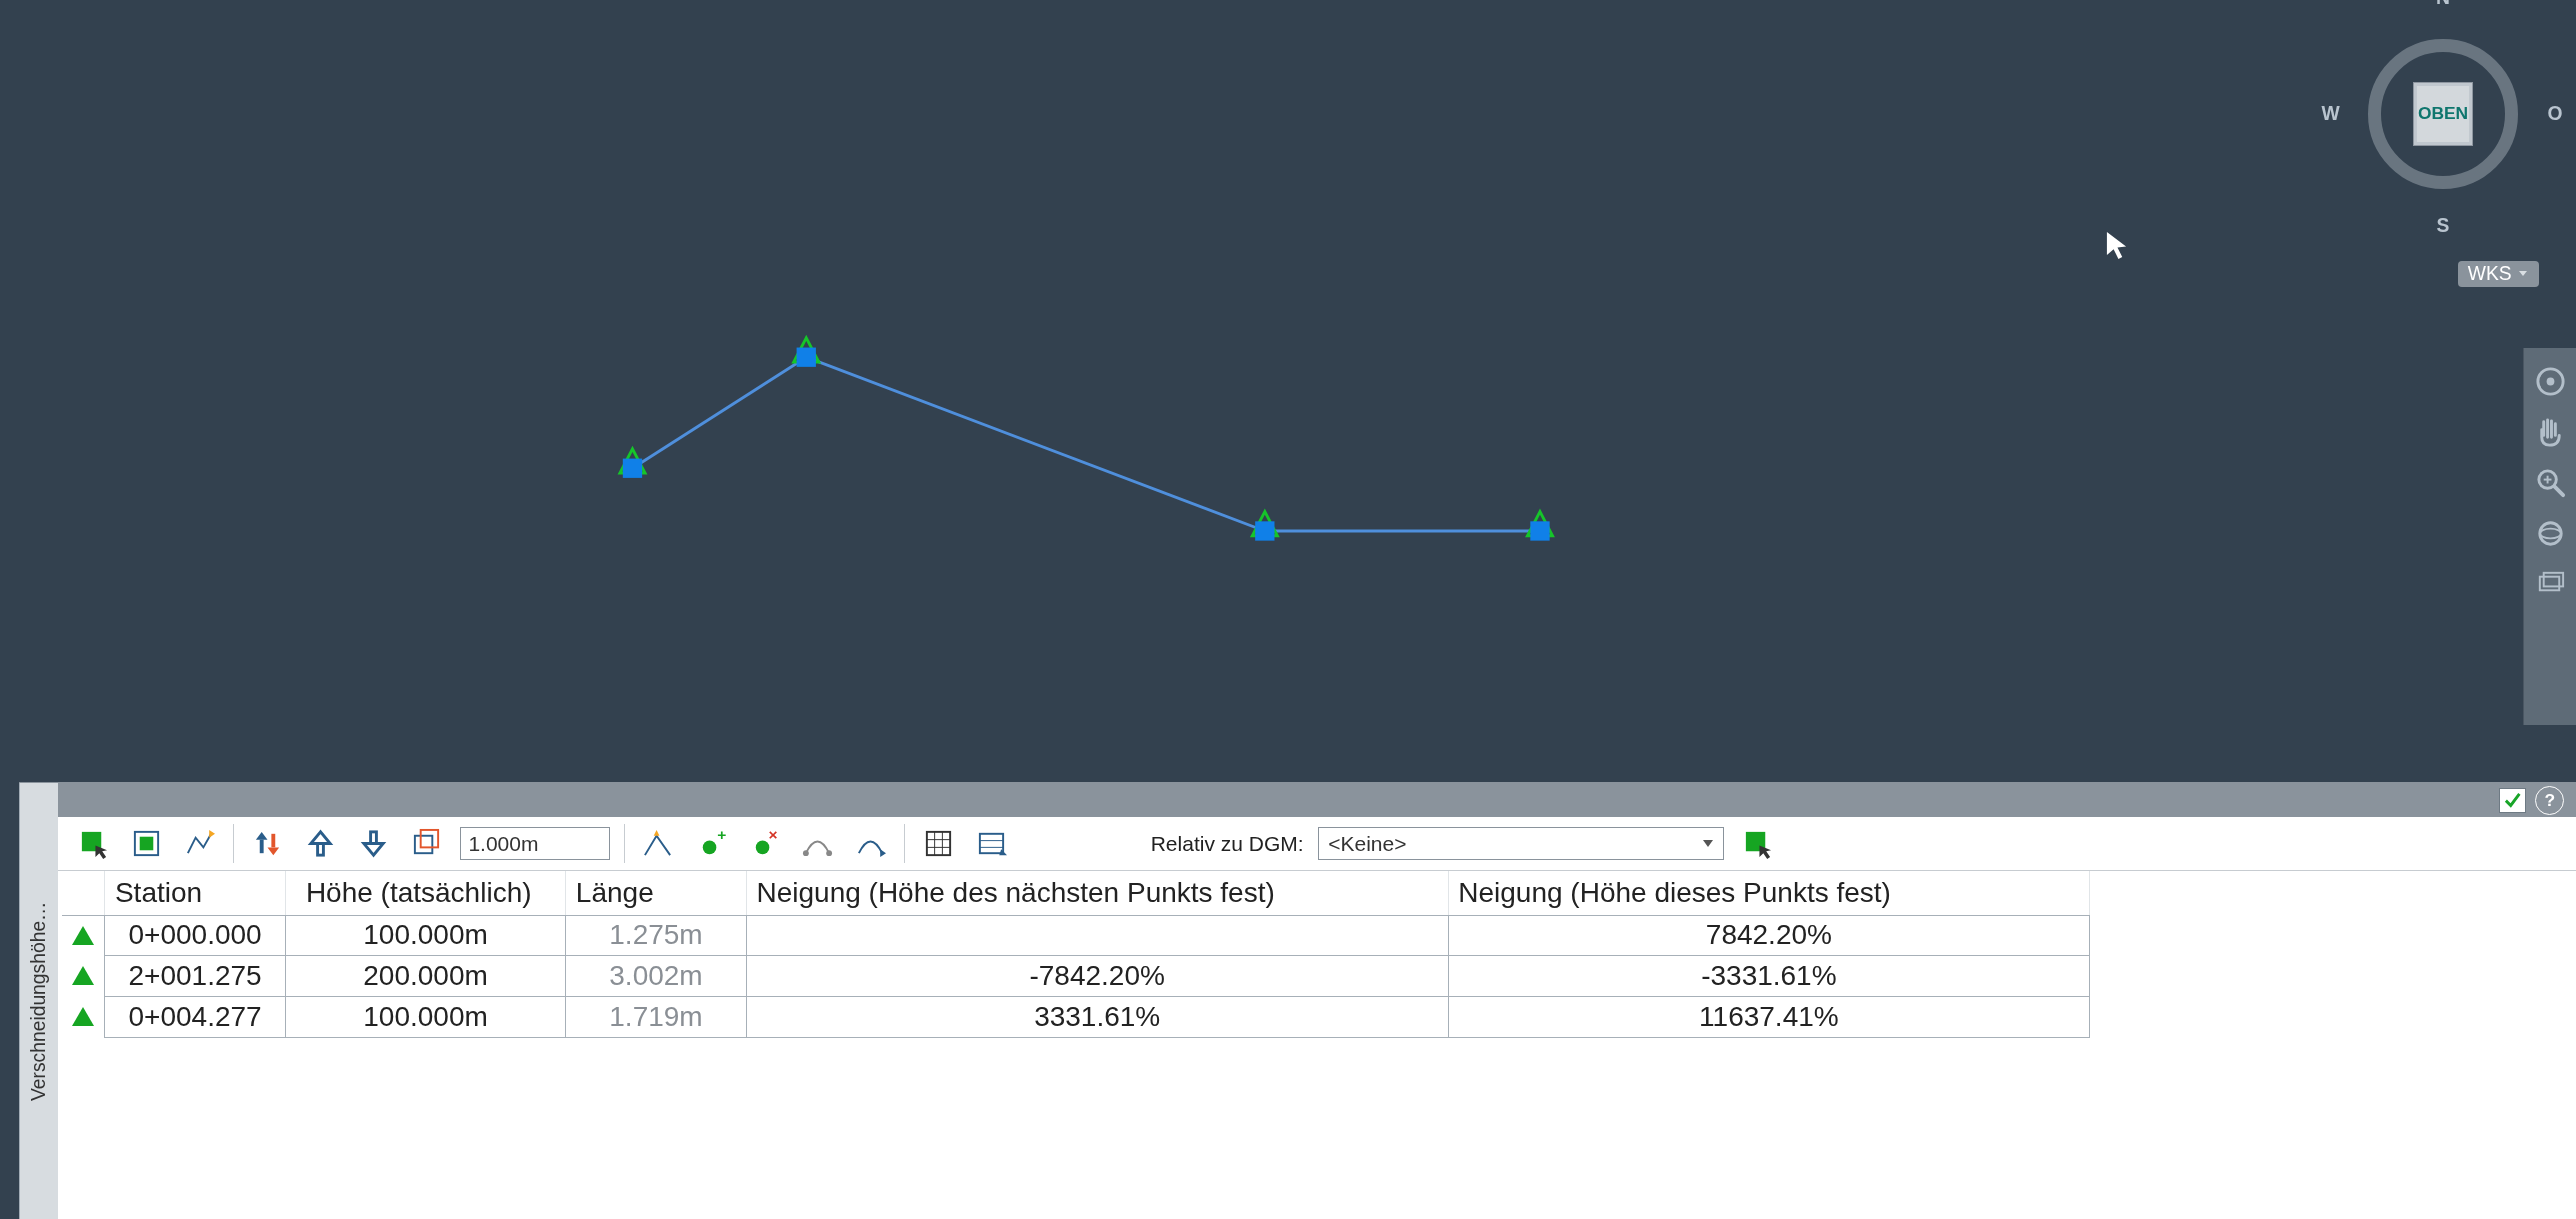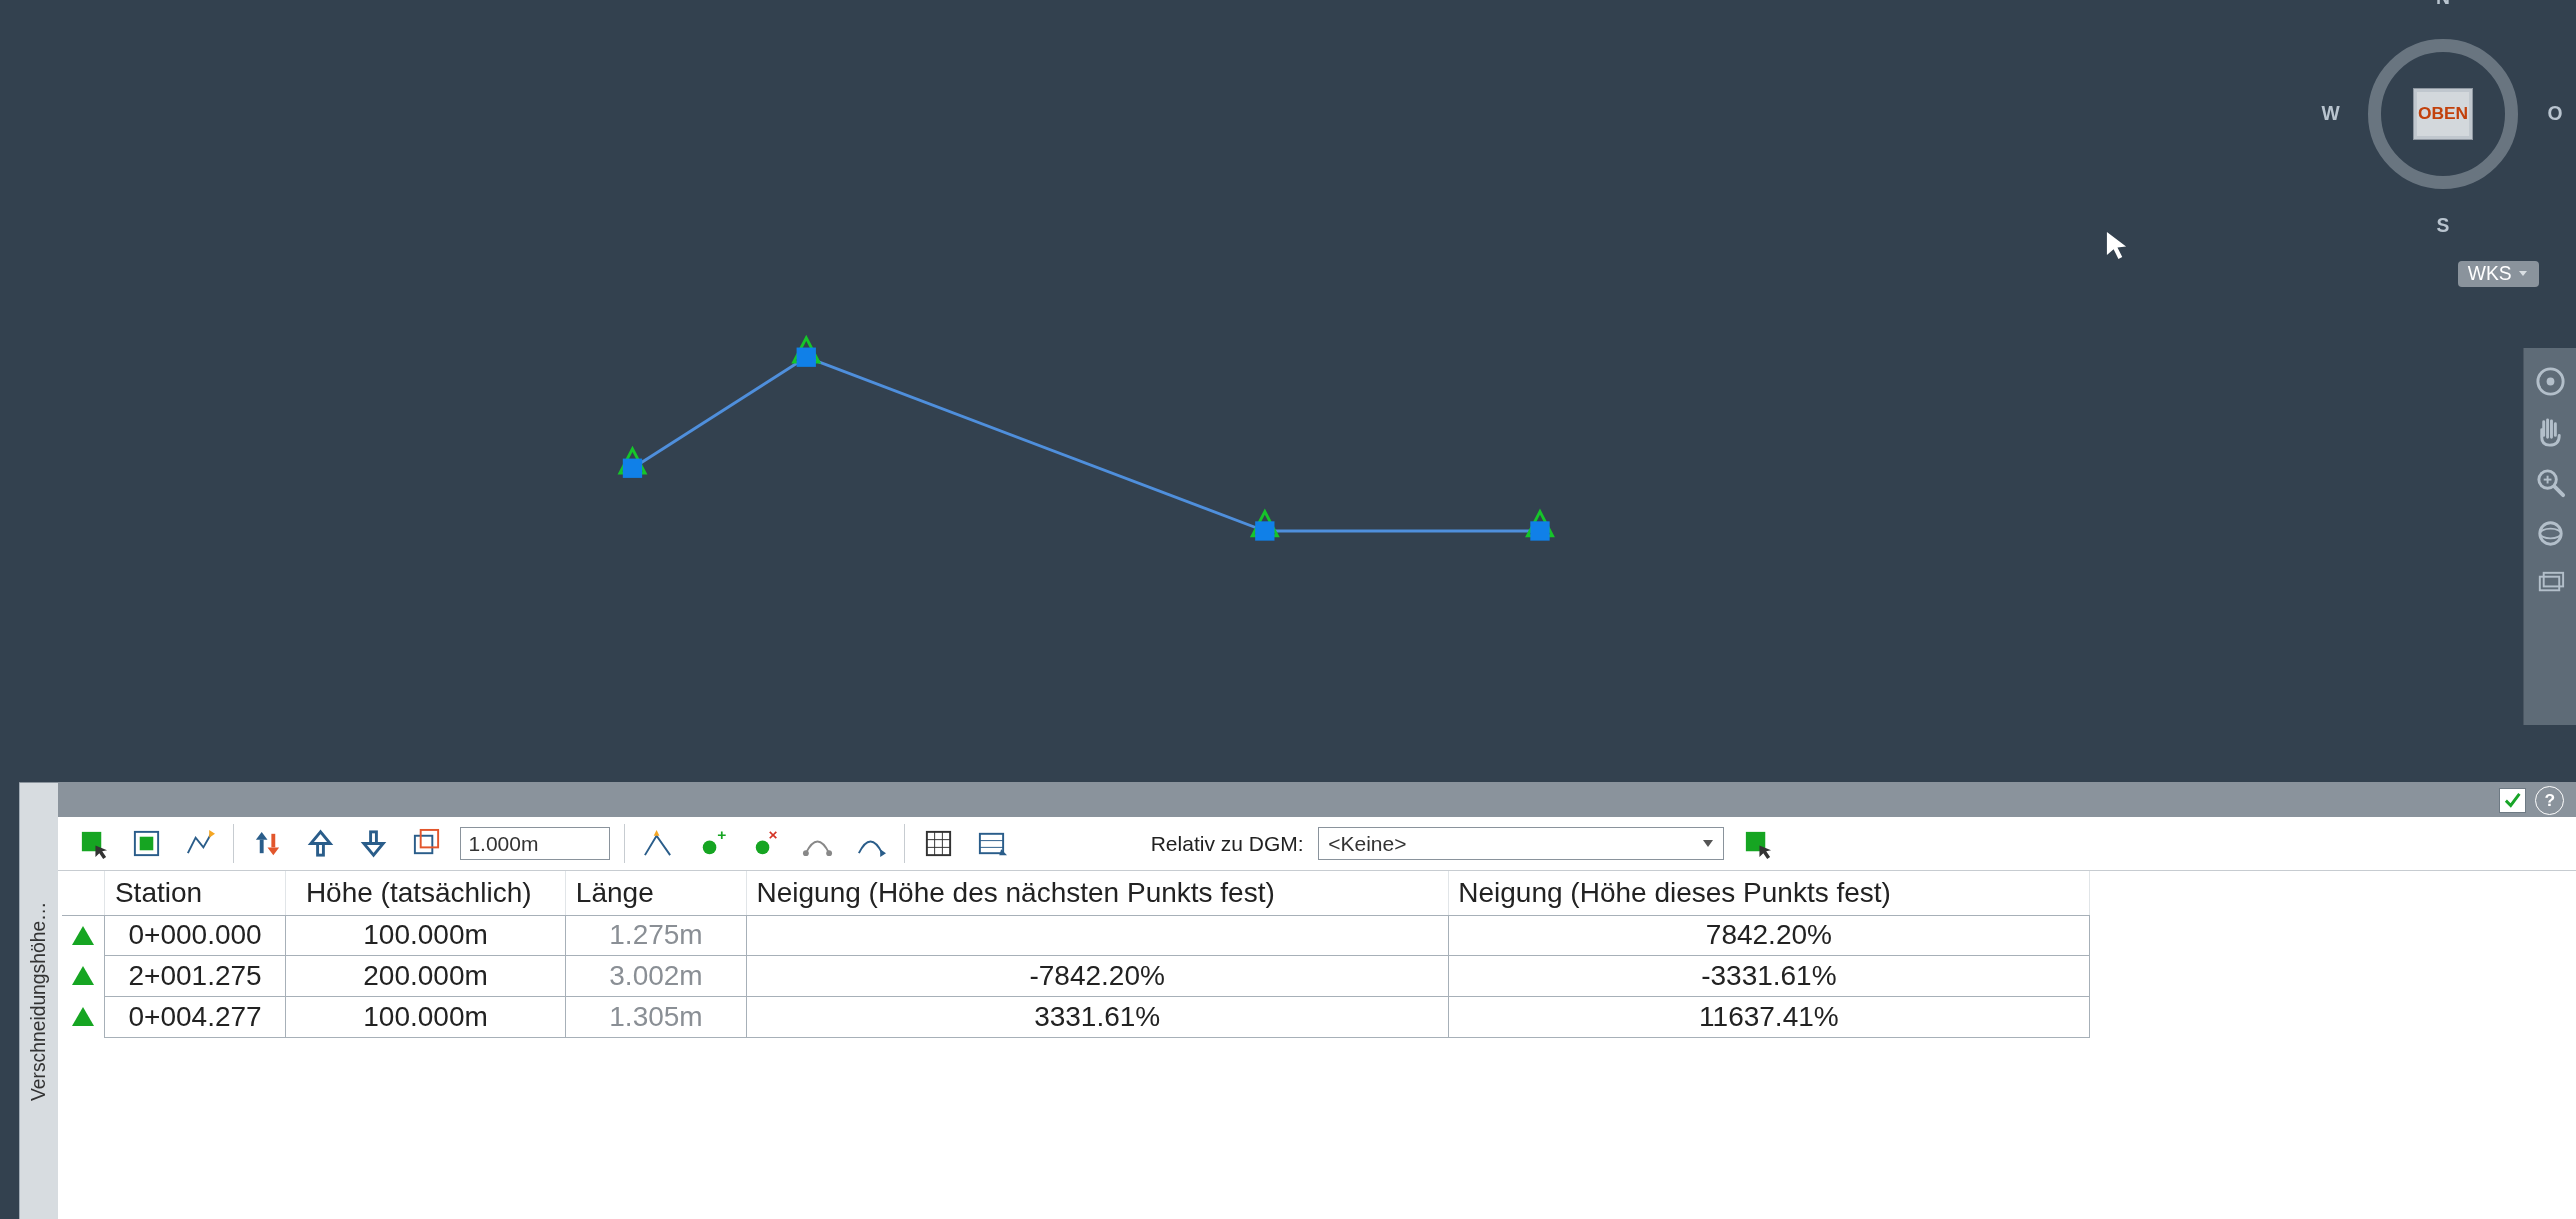"OBEN" .cube-face { color: #c2410c -> #0f766e; height: 52px -> 64px }
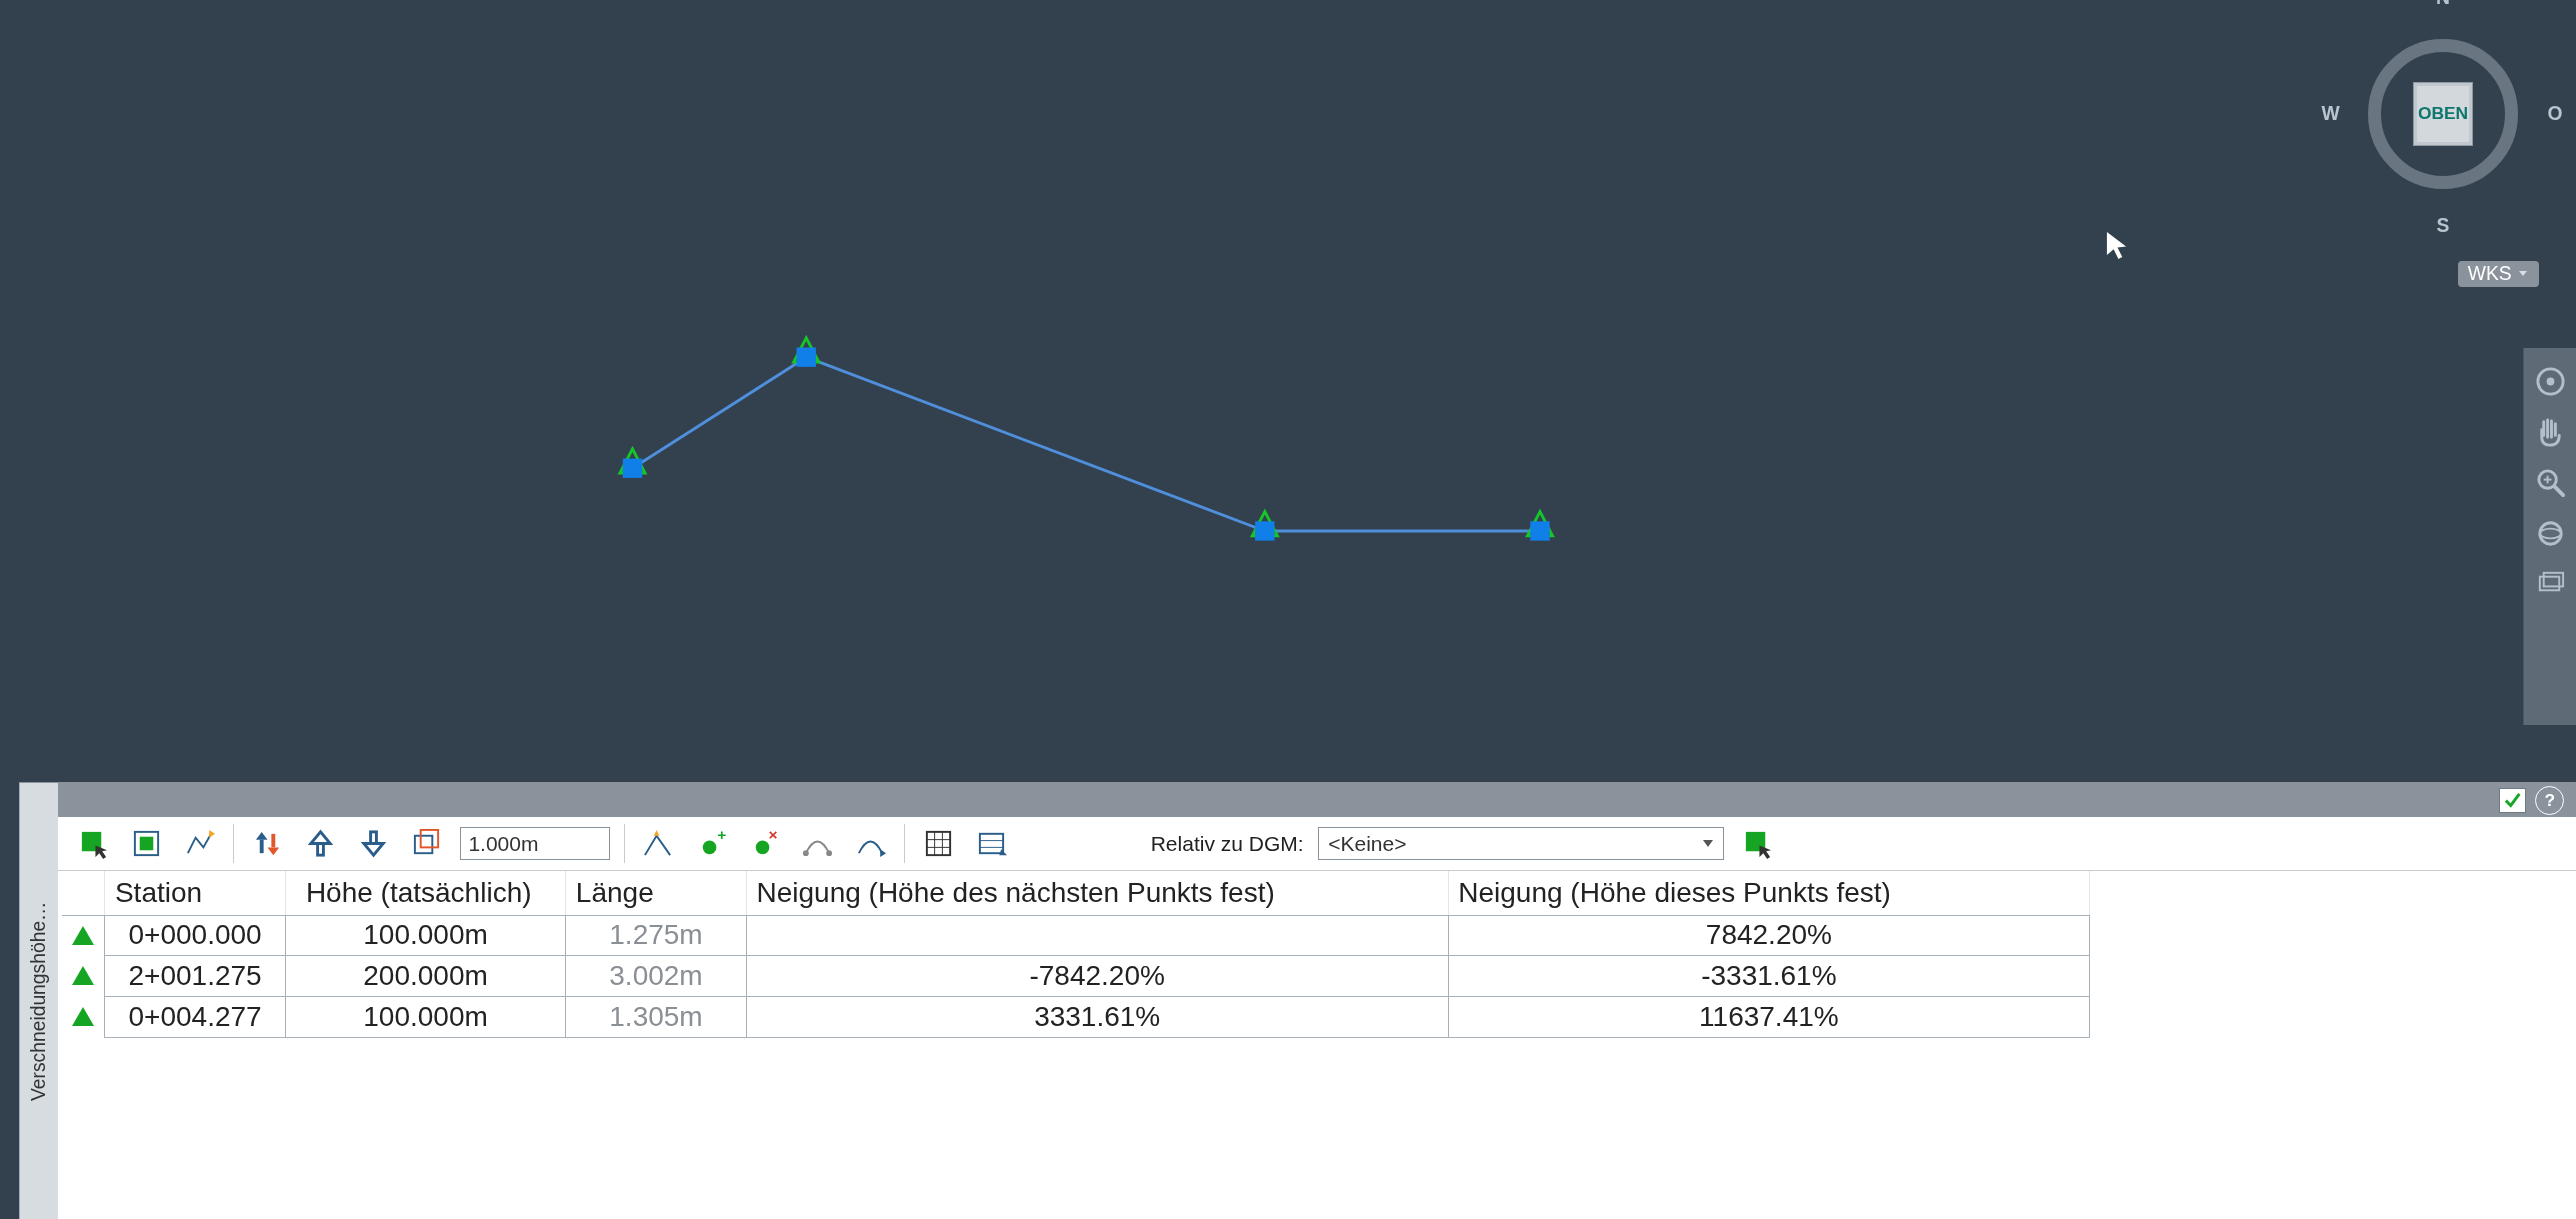"1.305m" td.center { text: 1.305m -> 1.719m }
